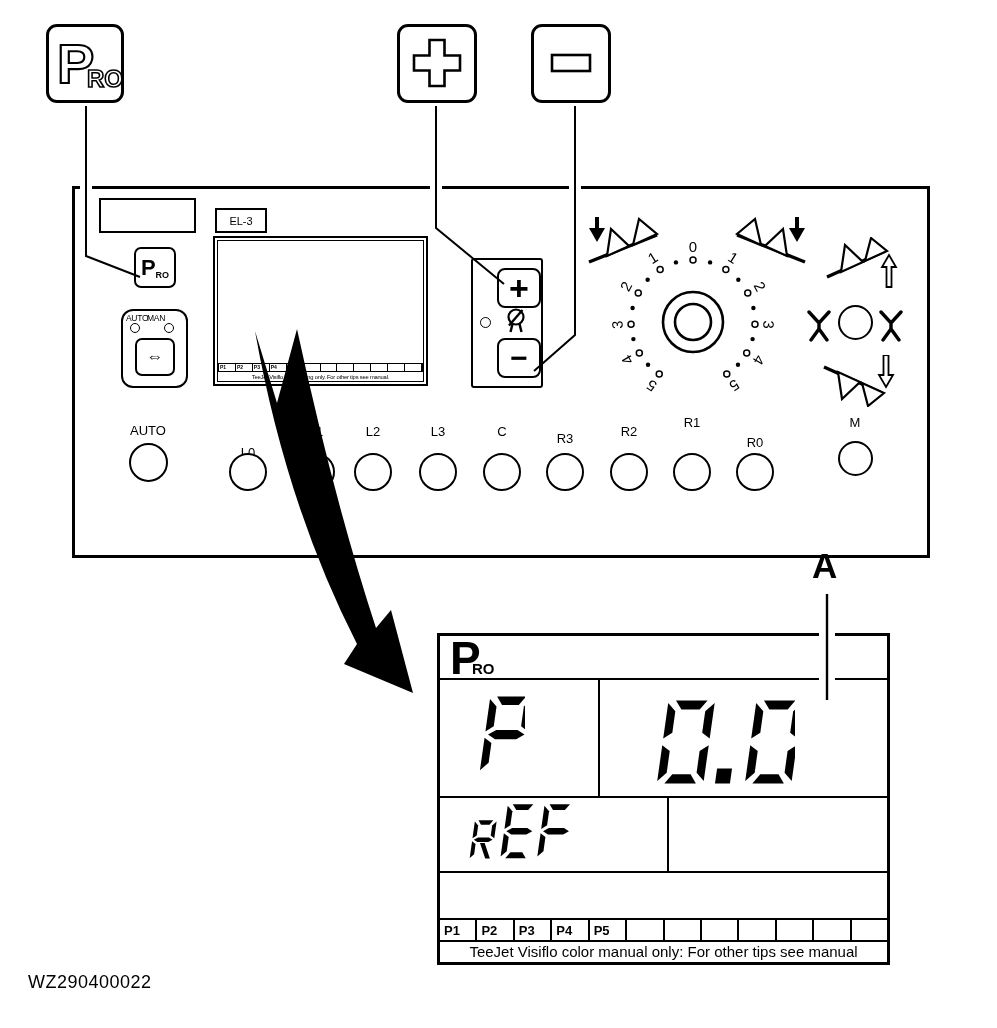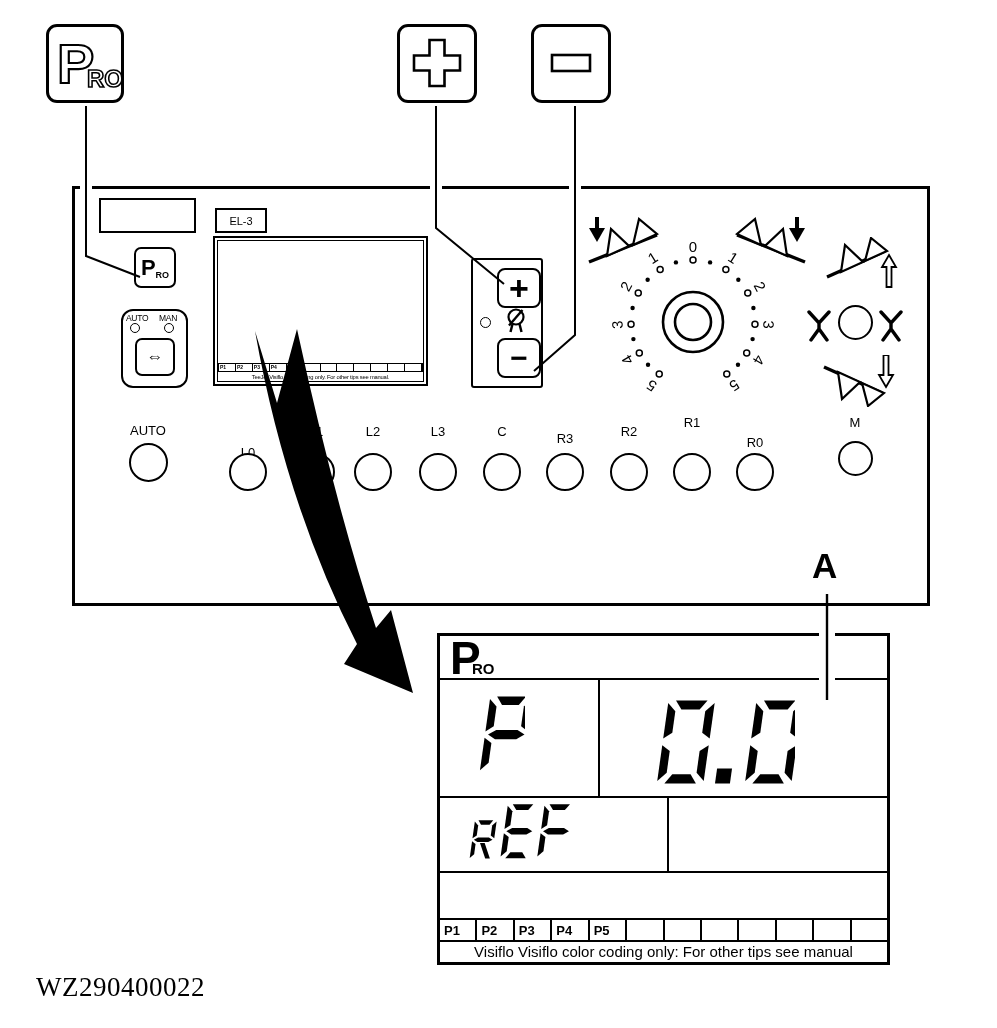"EL-3" #panel { height: 420px -> 372px }
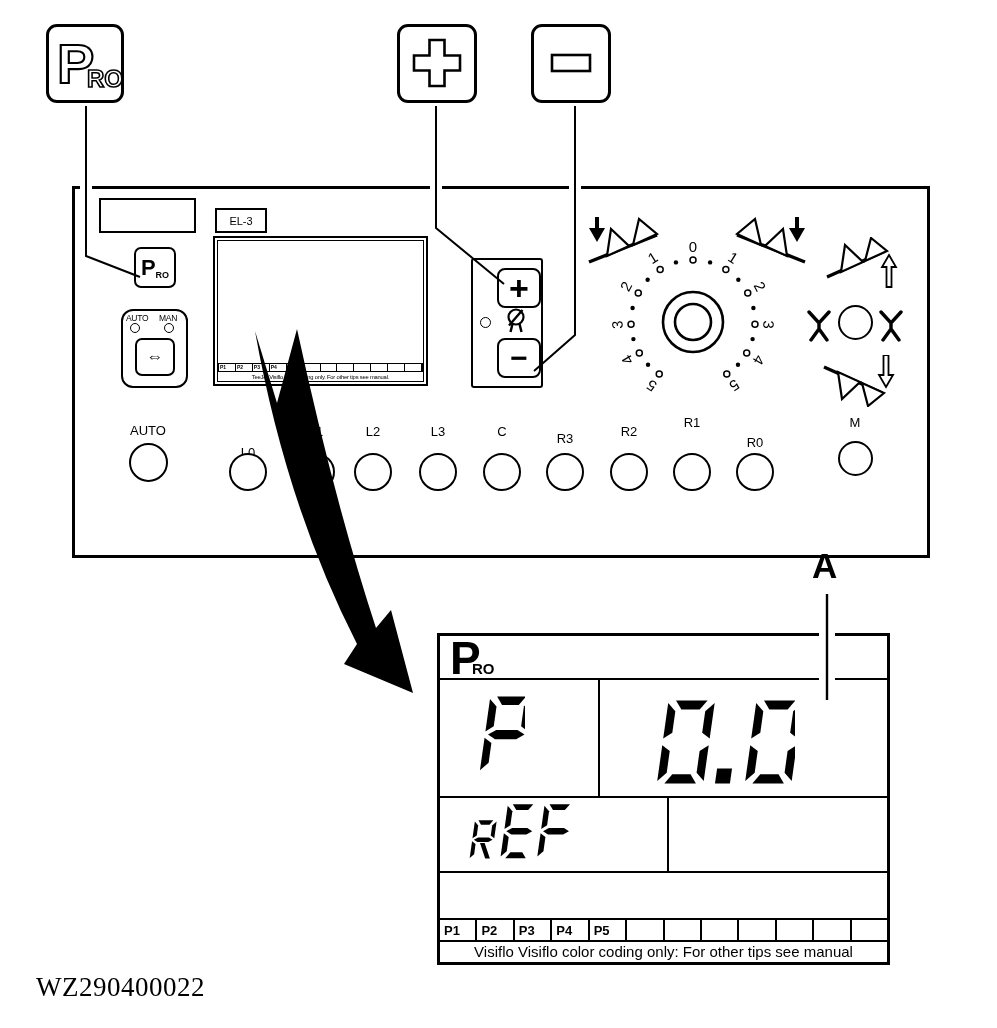"MAN" span.mode-label { left: 36px -> 24px }
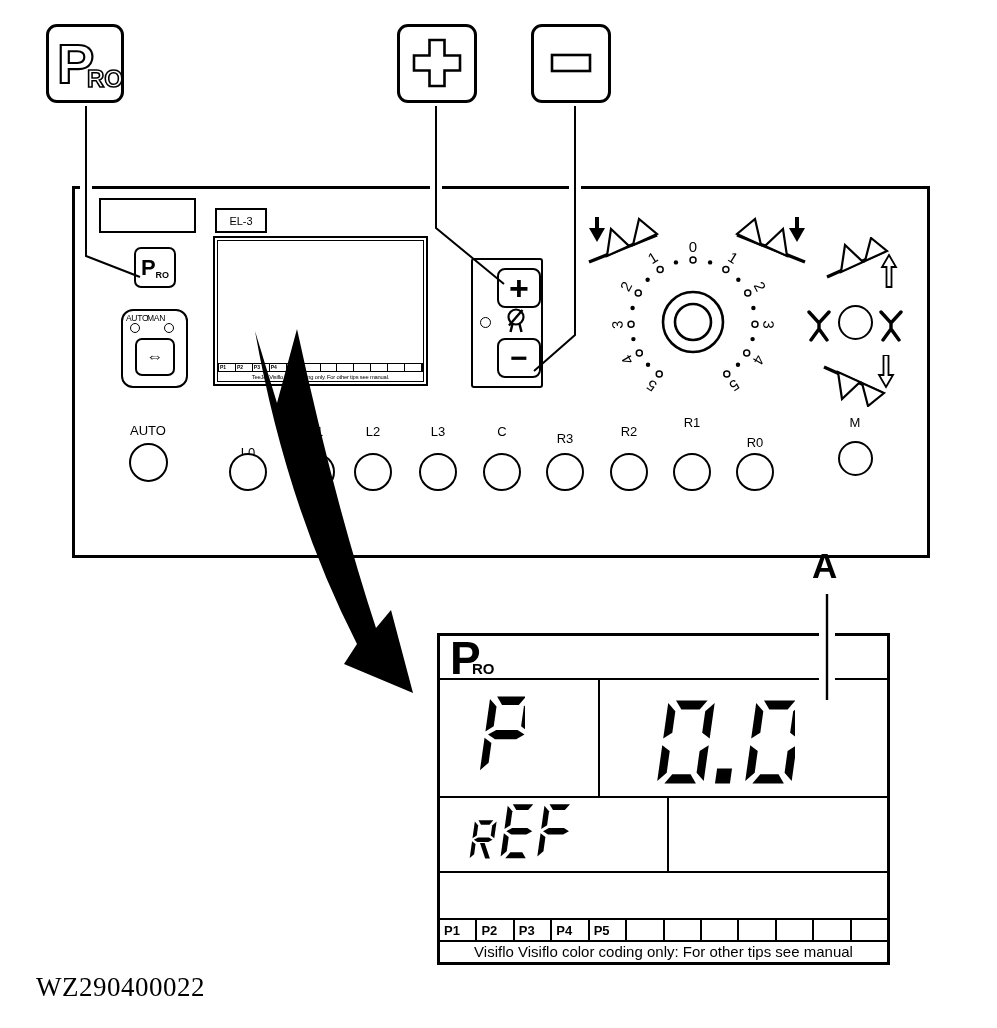"Visiflo Visiflo color coding only:" div { text: Visiflo Visiflo color coding -> TeeJet Visiflo color manual }
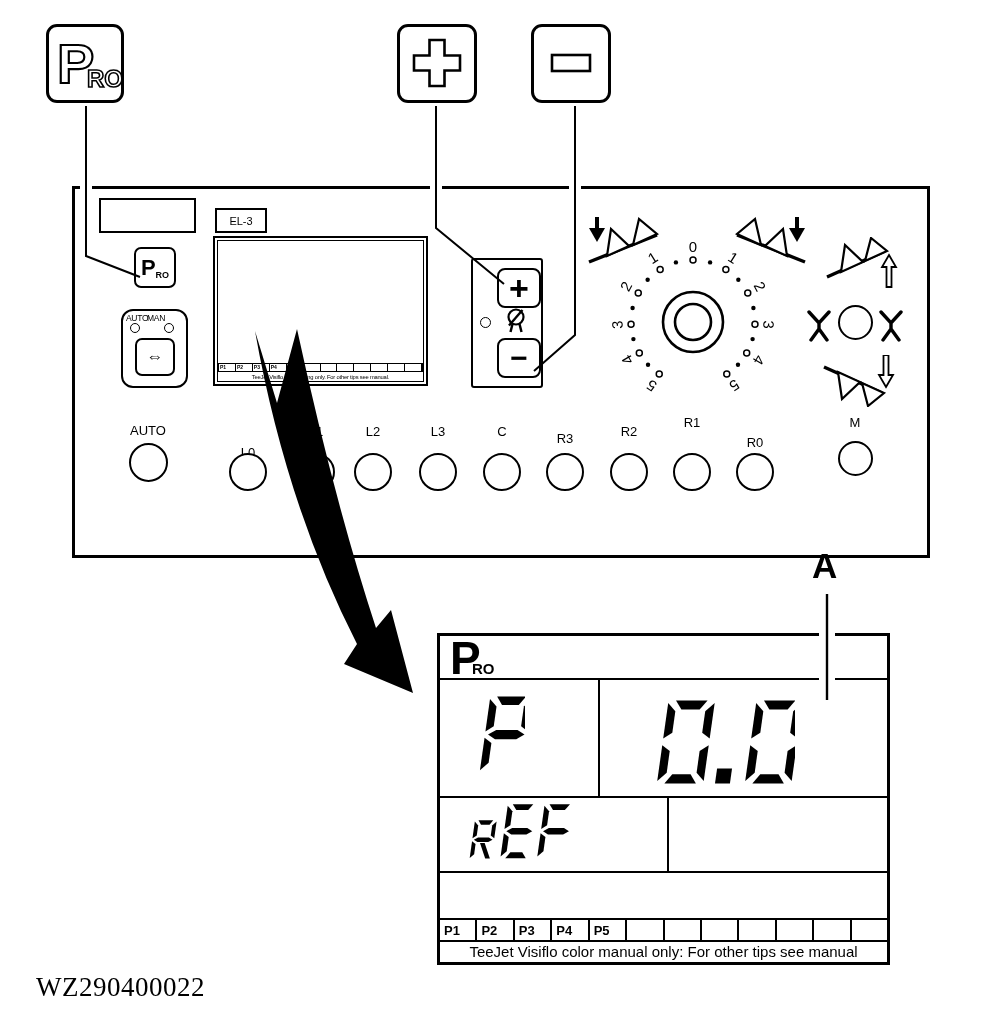"WZ290400022" #figure-id { font-family: Liberation Serif, serif -> none; font-size: 27px -> 18px; left: 36px -> 28px }
